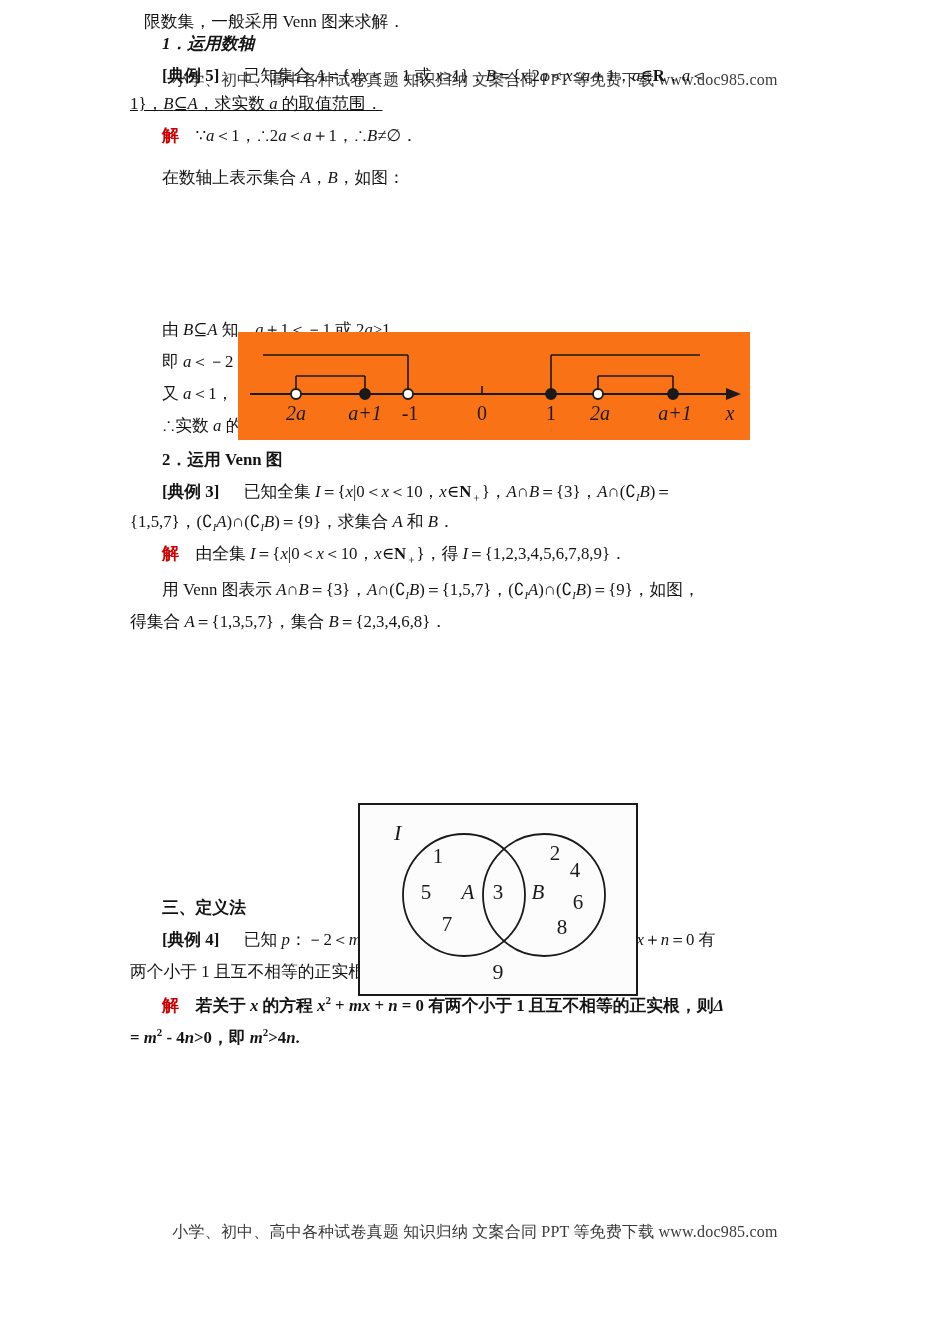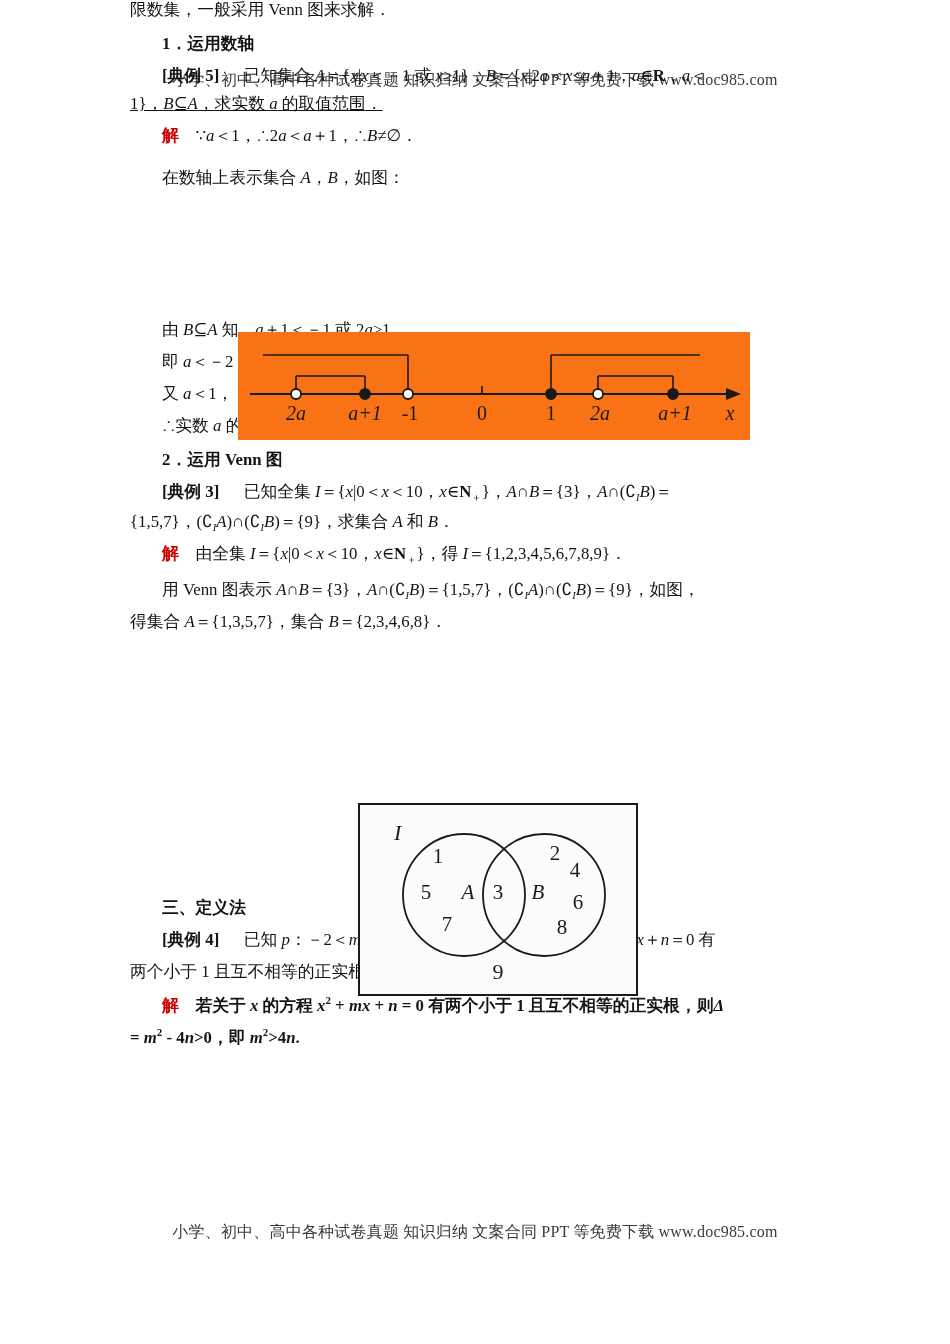"限数集，一般采用 Venn 图来求解．" div.line { margin-left: none -> 14px; top: 0px -> 12px }
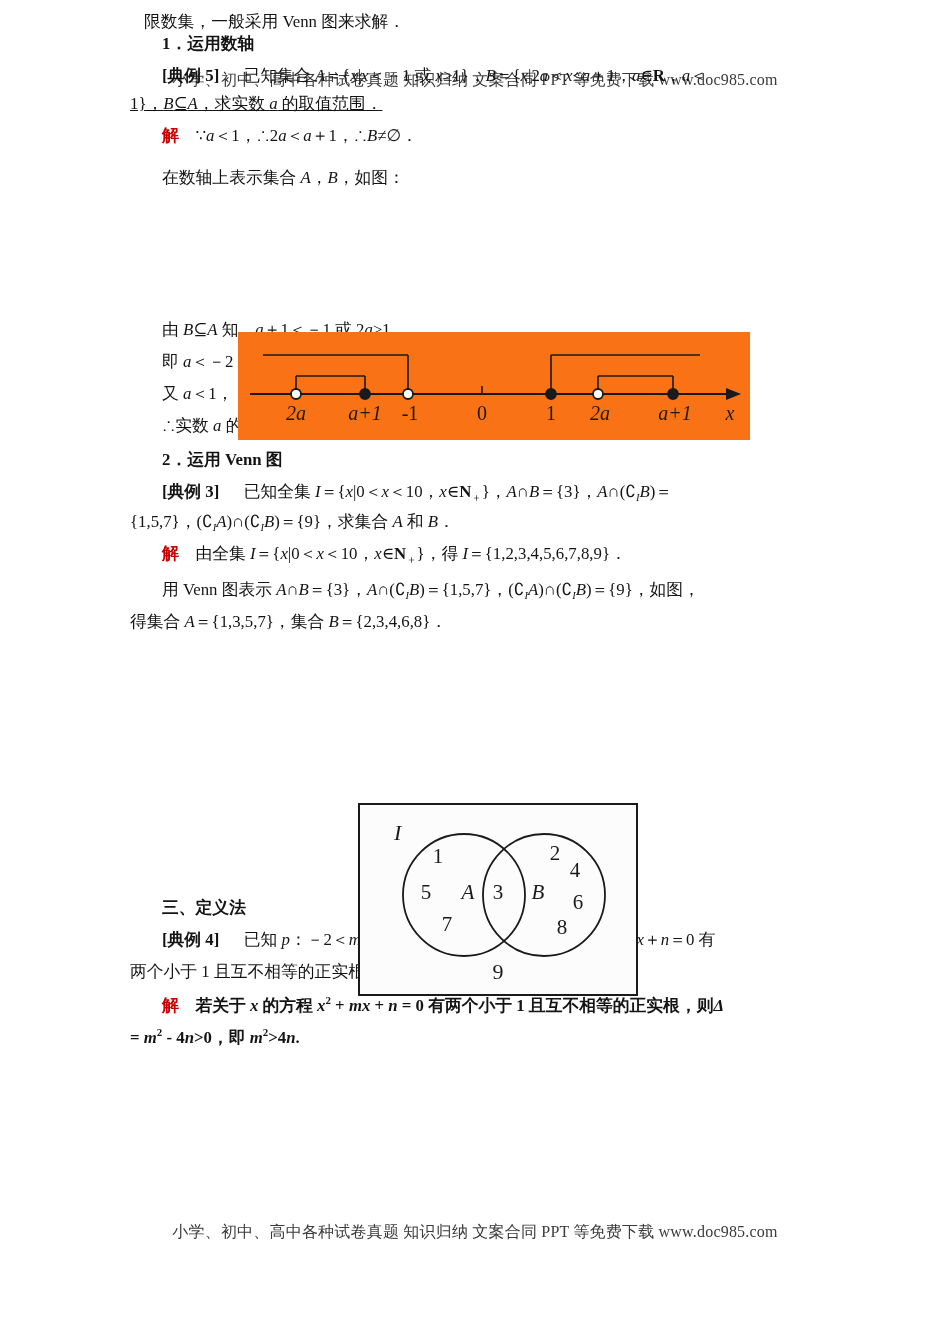"1．运用数轴" div.line { font-style: none -> italic }
